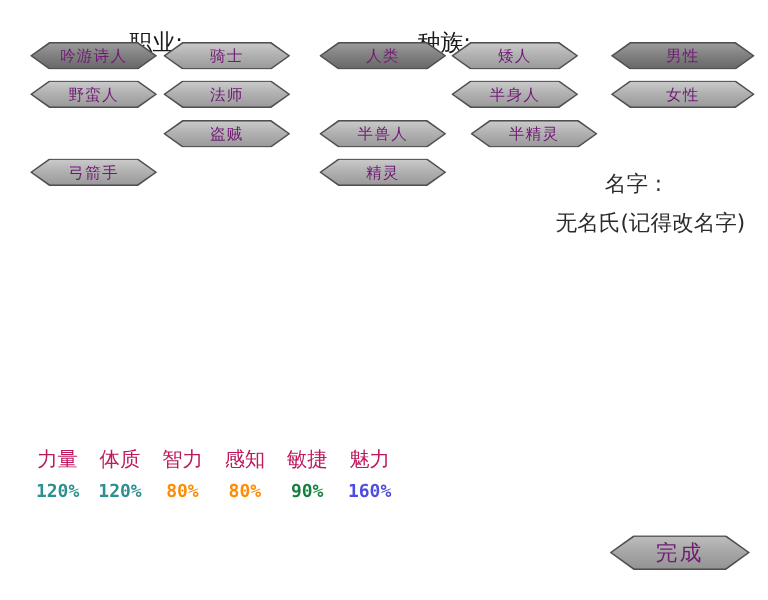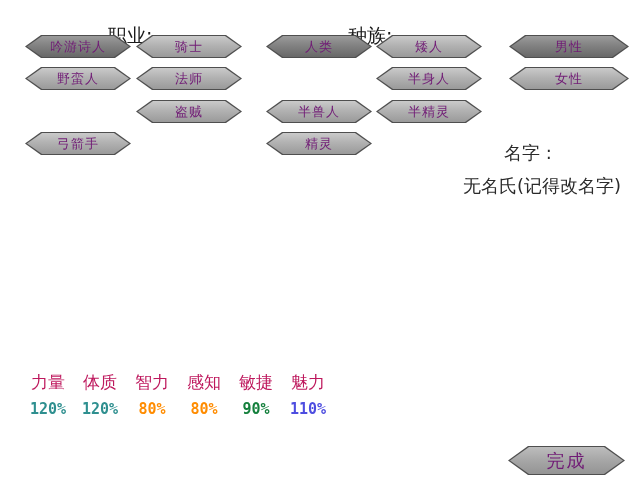"半精灵" div.hexbtn { left: 376px -> 392px }
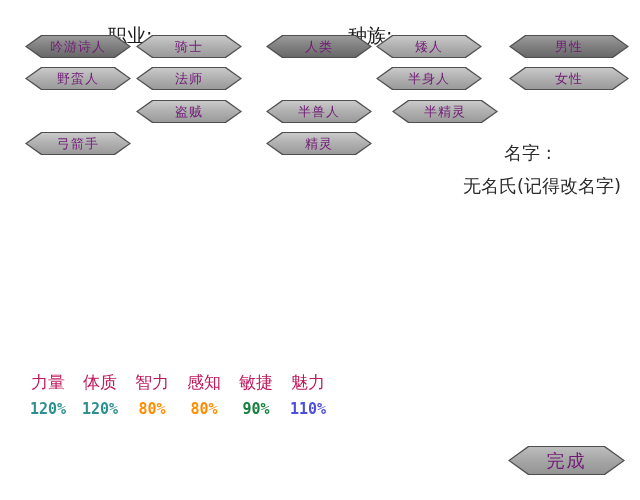"110%" div.sv { text: 110% -> 160% }
